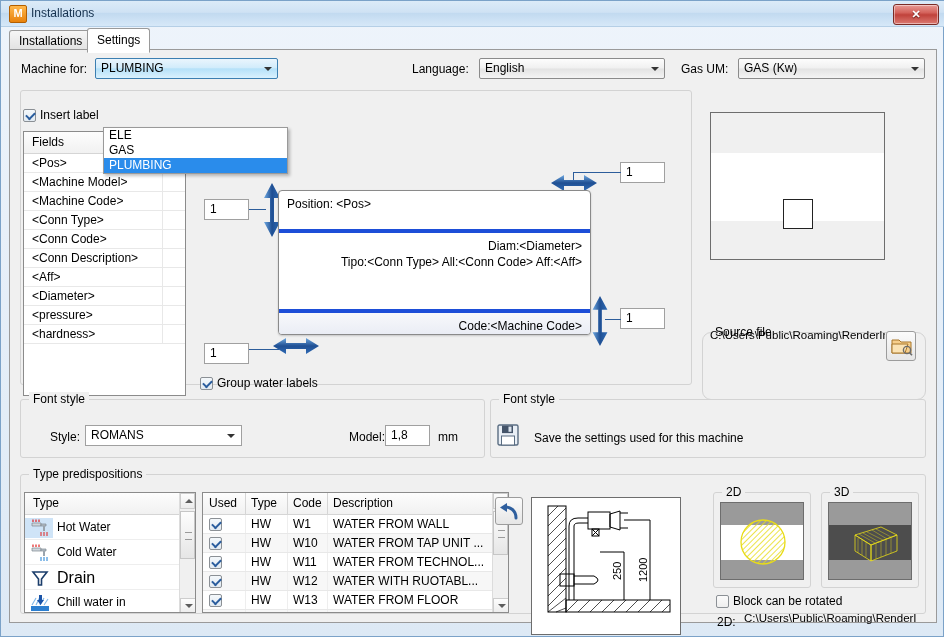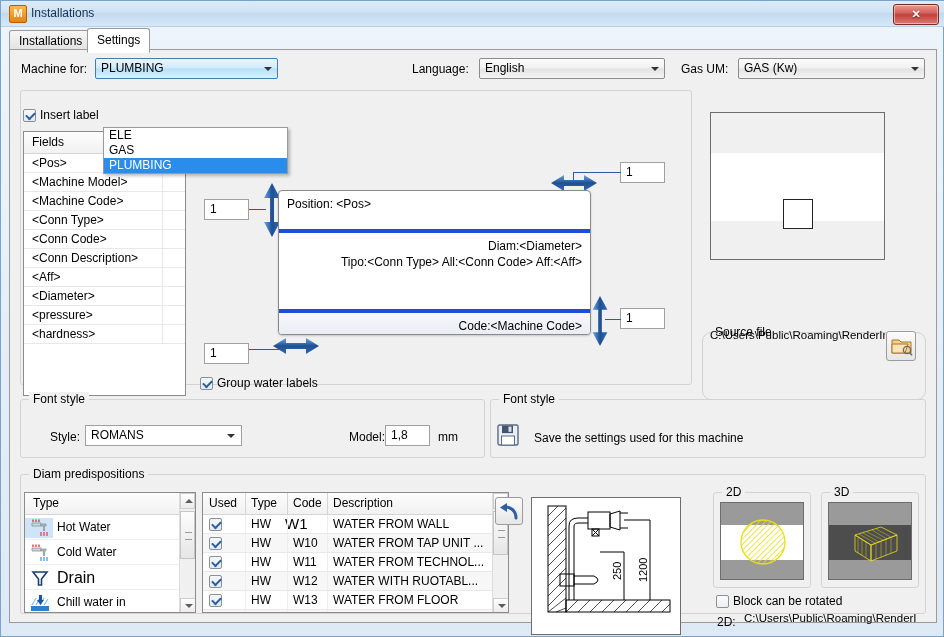"Diam predispositions" div.gtitle { text: Diam -> Type }
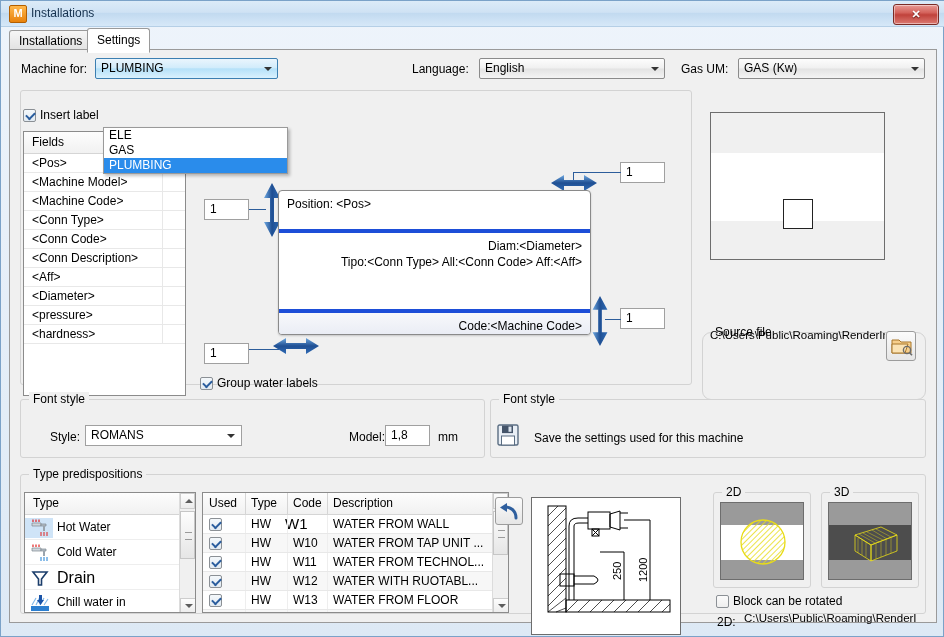"W1" span { font-size: 15px -> 12px; left: 82px -> 90px }
